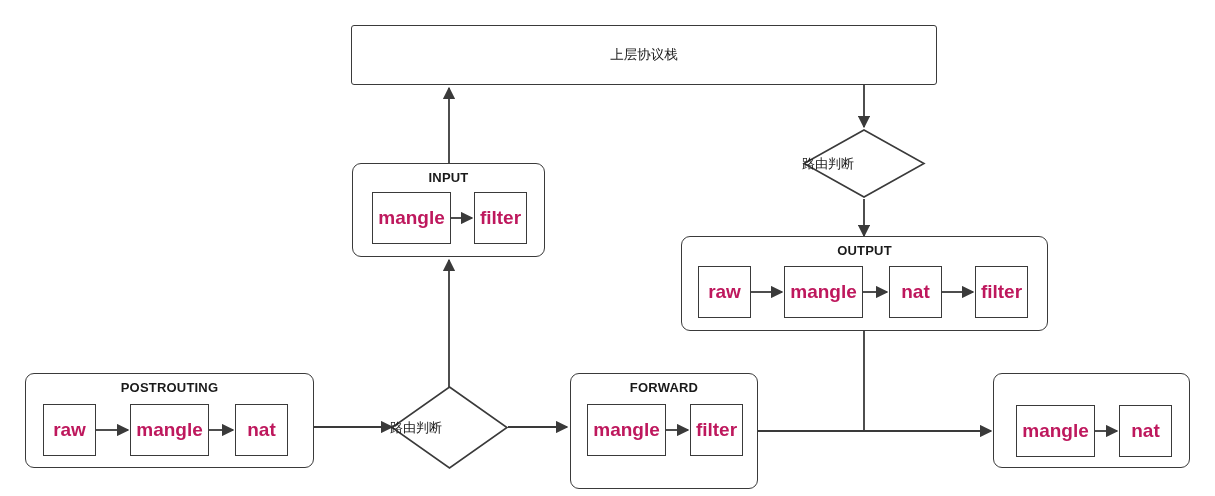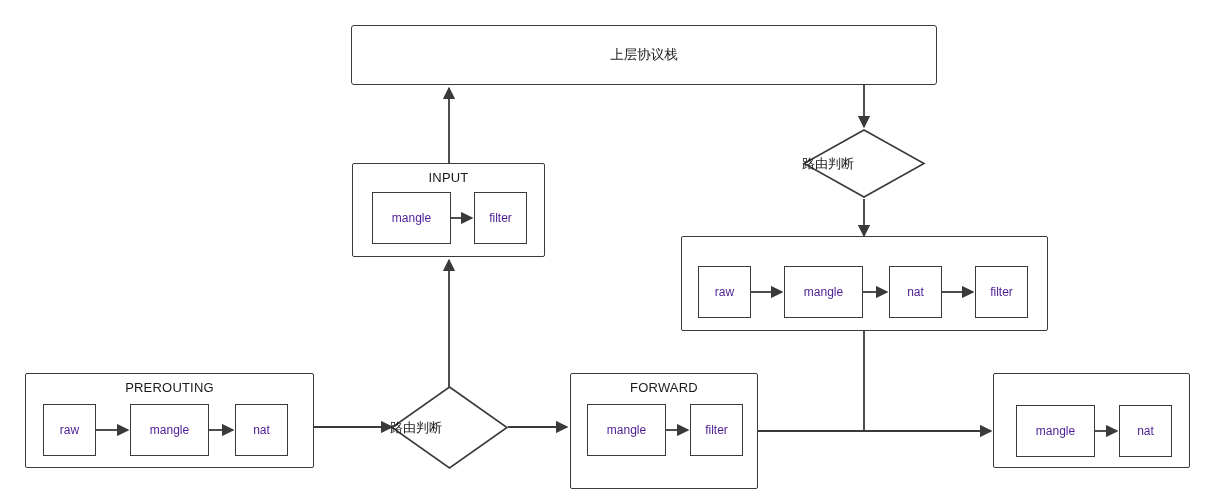"INPUT" .chain-box { border-radius: 2px -> 9px; font-weight: none -> bold }
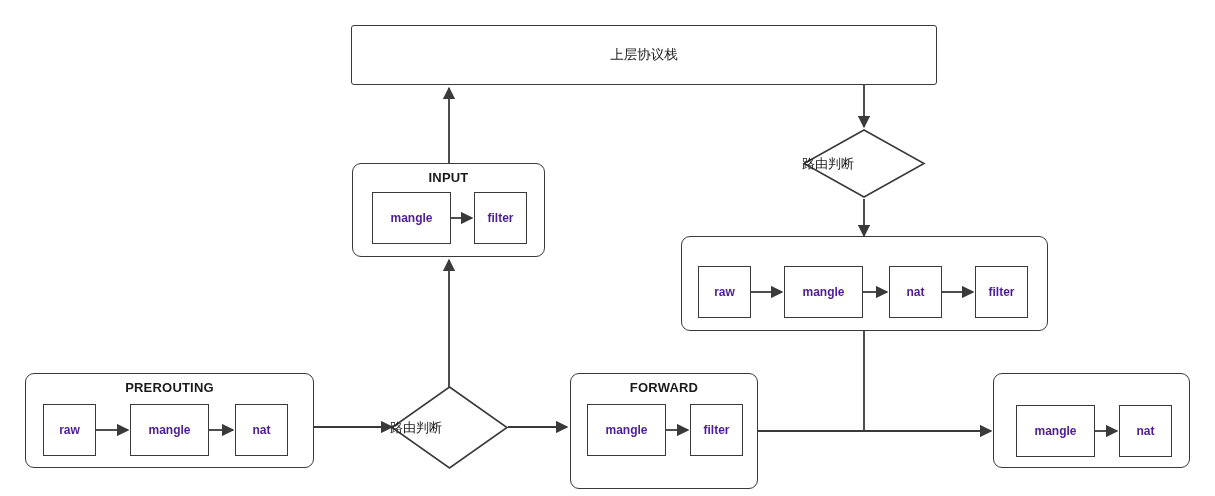"mangle" .table-box { color: #4c1d95 -> #be185d; font-size: 12px -> 19px }
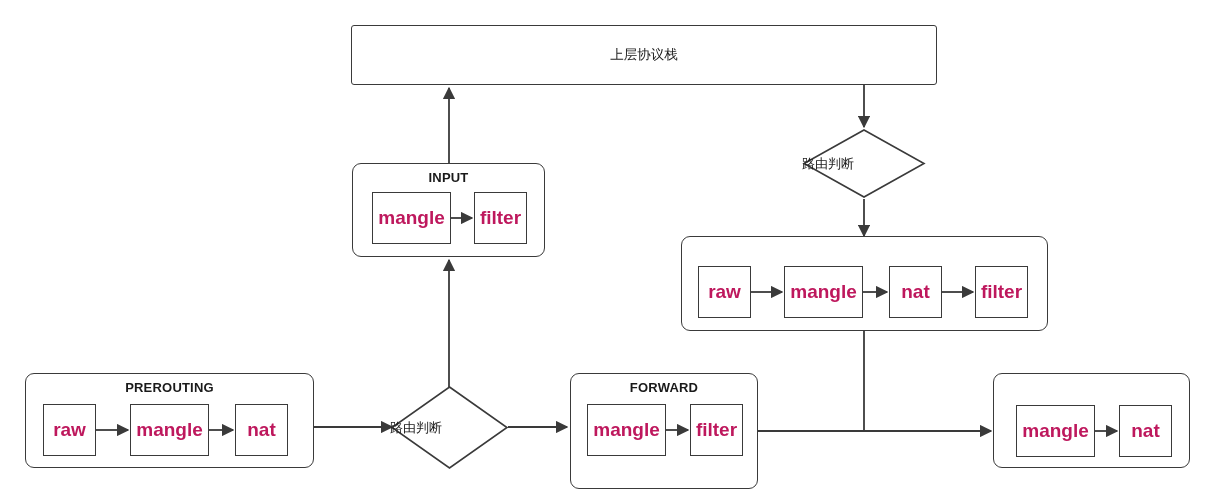"OUTPUT" span.chain-title { html: none -> <span>OUTPUT</span> }
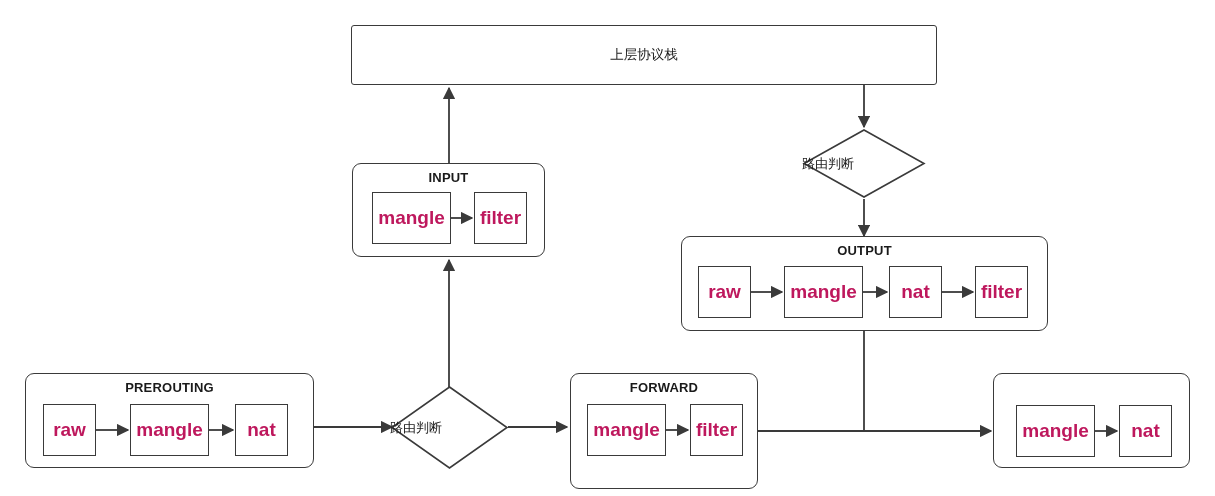"PREROUTING" span.chain-title { text: PREROUTING -> POSTROUTING }
